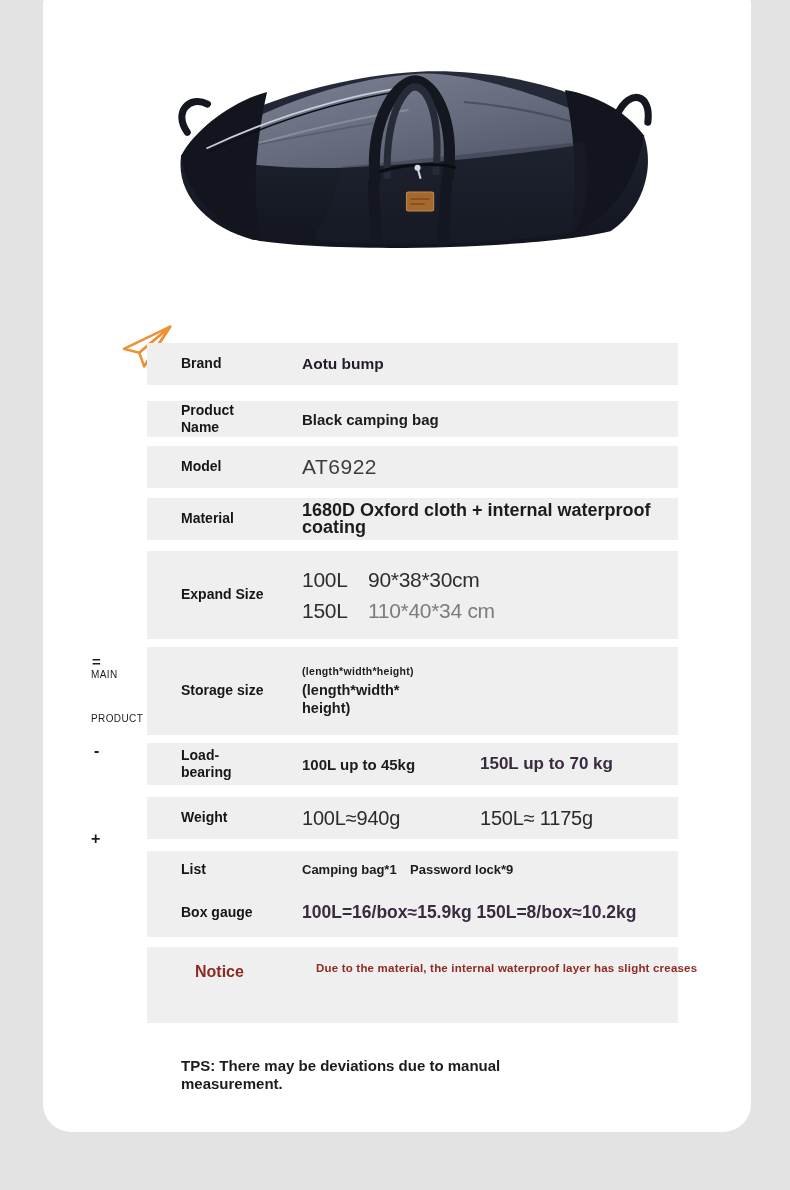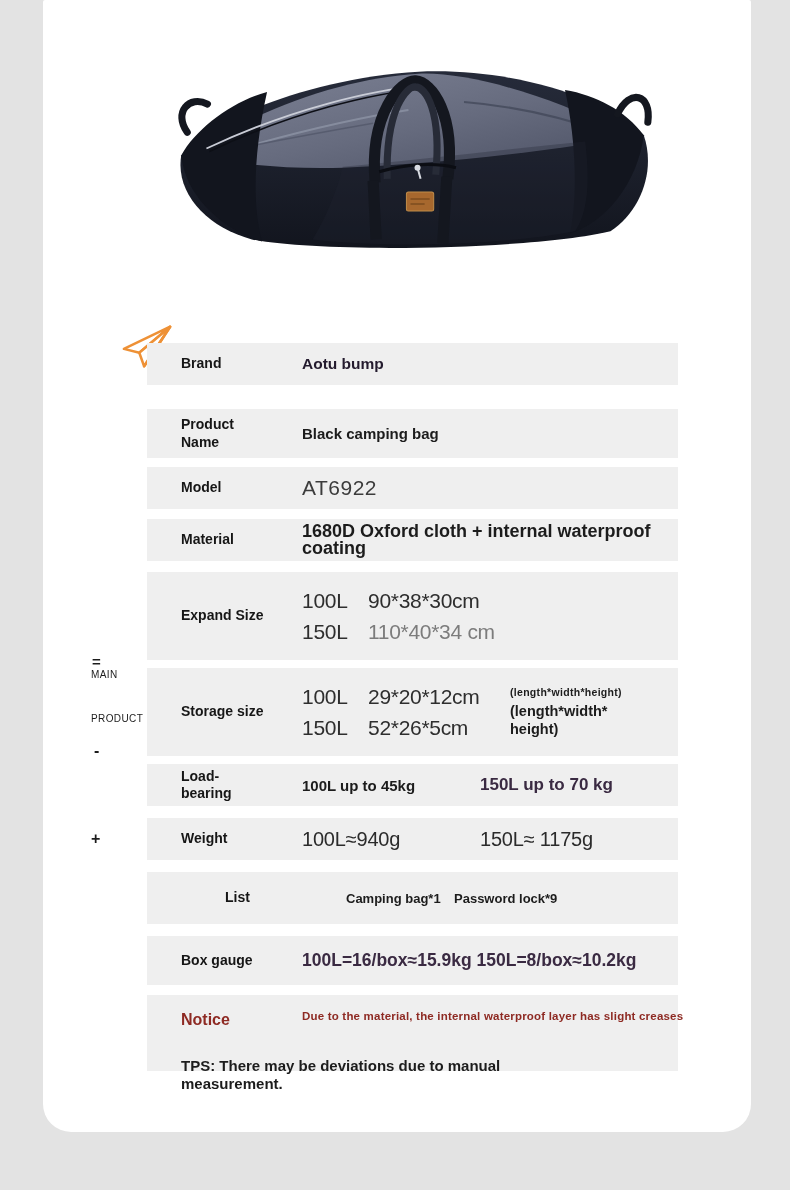"Brand" .r-brand { margin-bottom: 24px -> 16px }
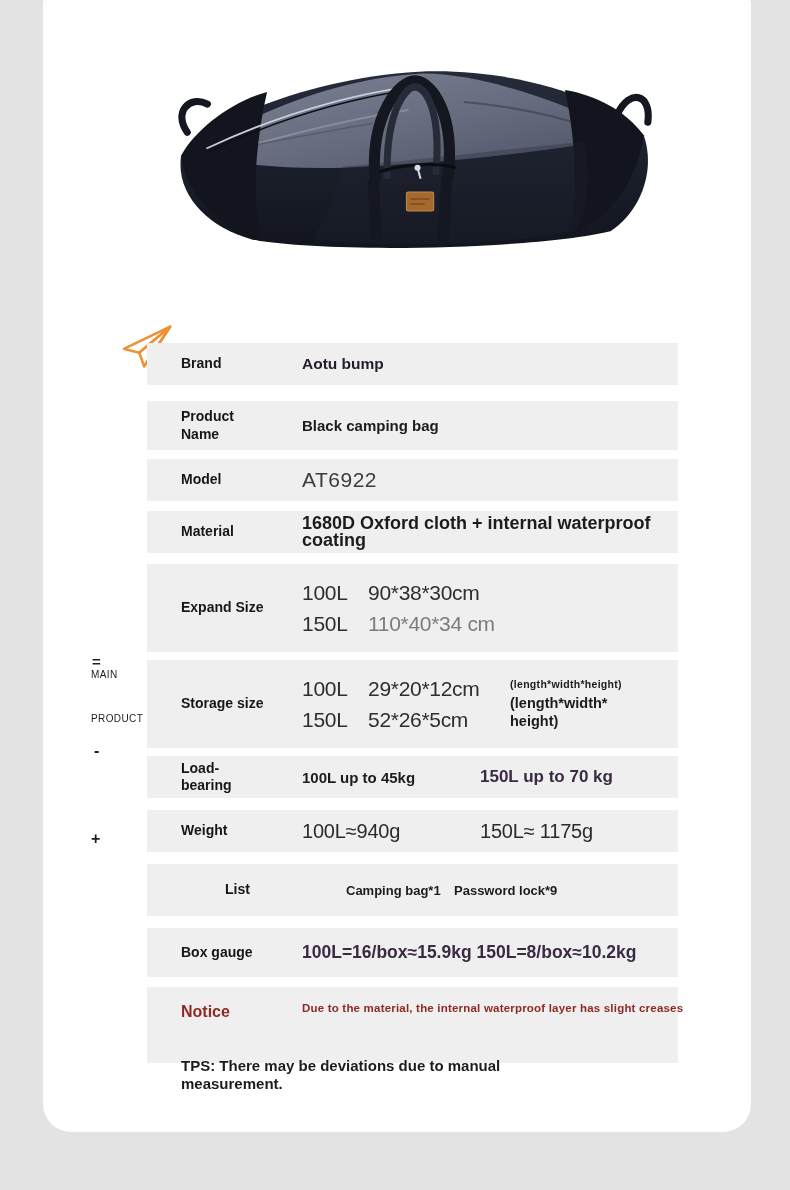"Product Name" .r-pname { height: 49px -> 36px }
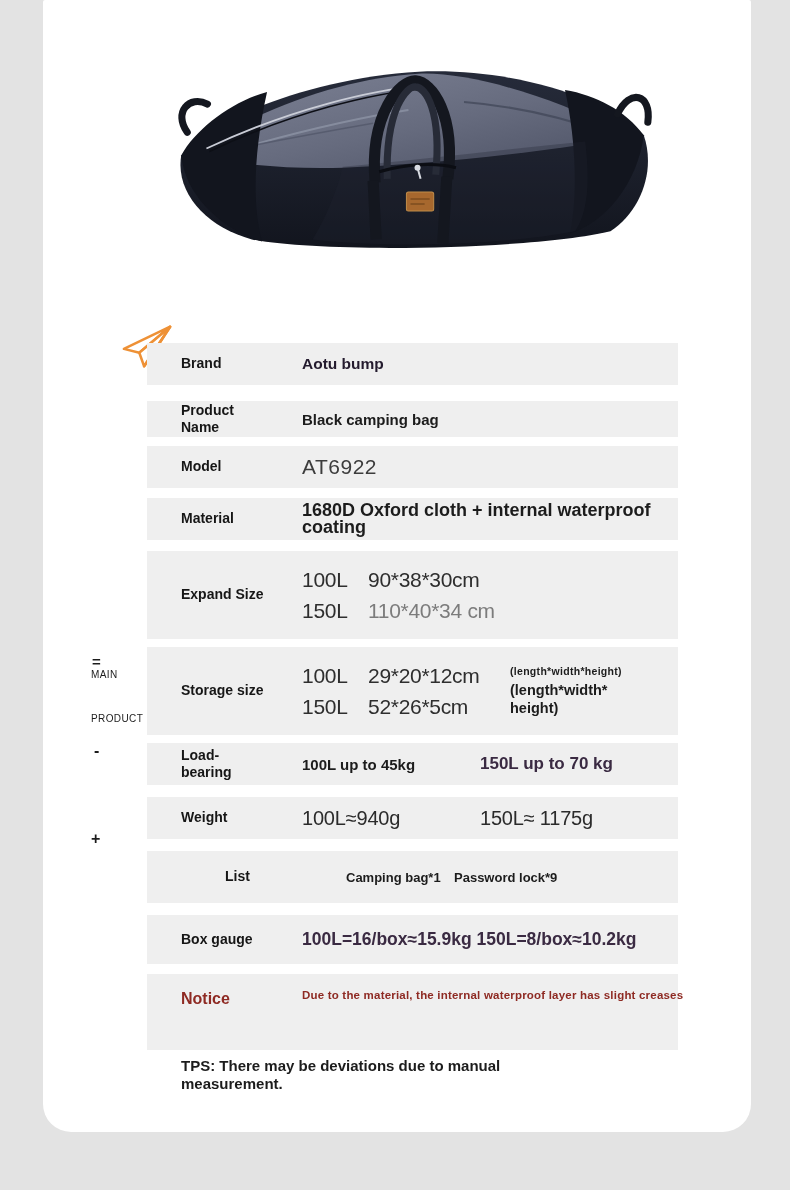"100L 29*20*12cm" div.sizecol { html: <div> <div> <span>100L</span><span>29*20*12cm</span> </div> <div> <span>150L</span><span>52*26*5cm</span> </div> </div> -> none }
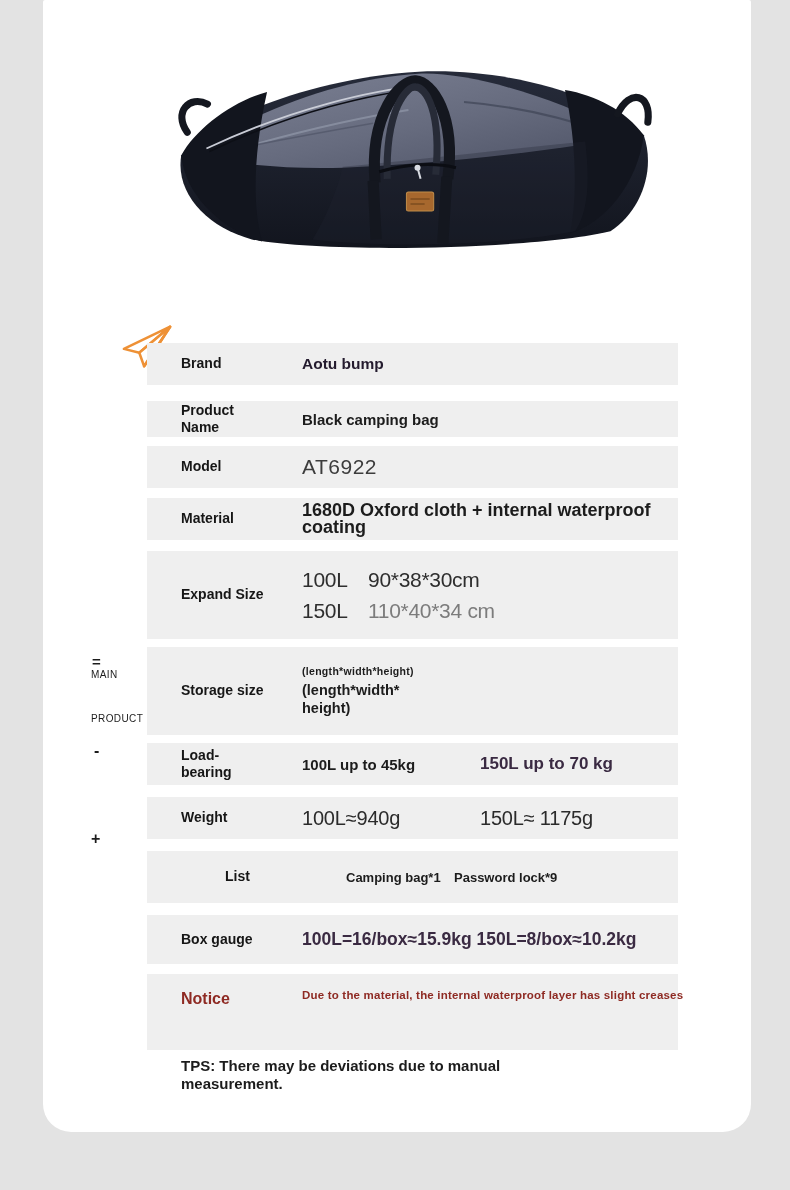"List" .r-list { height: 52px -> 37px; margin-bottom: 12px -> 0; padding-left: 44px -> none }
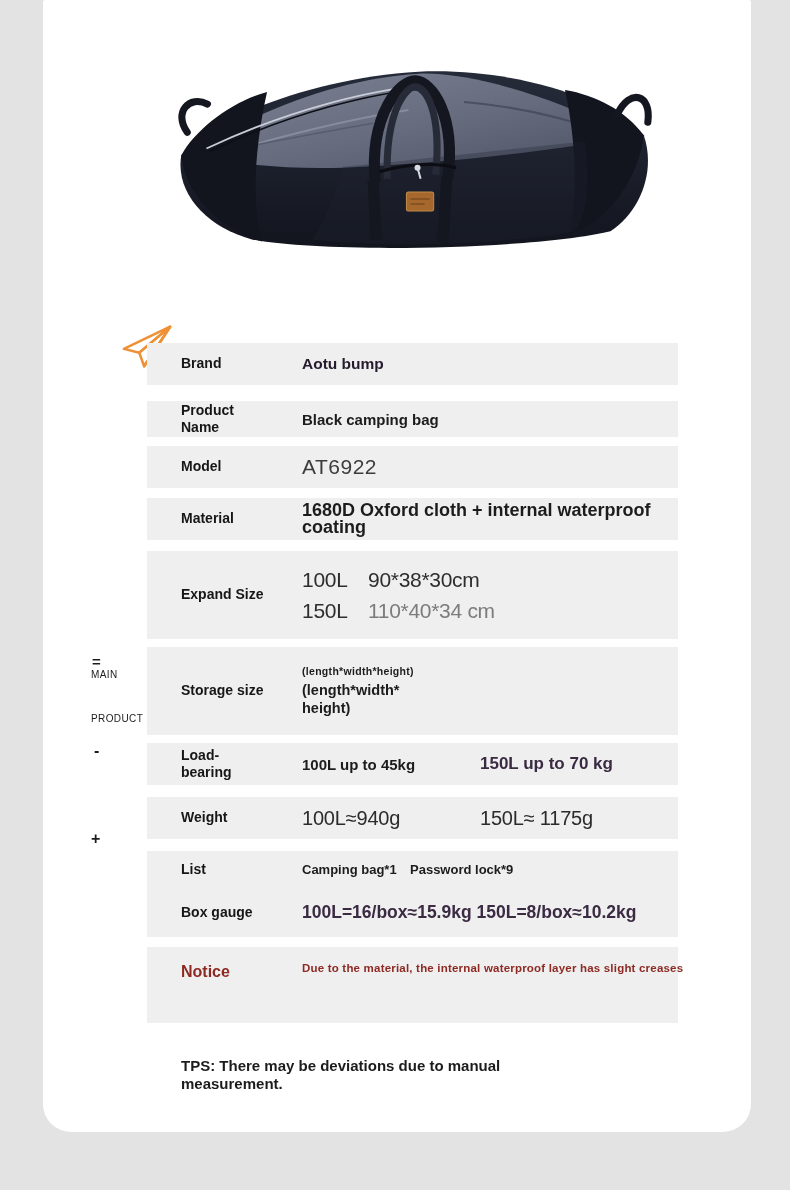"Notice" .notice-lbl { margin-left: none -> 14px }
